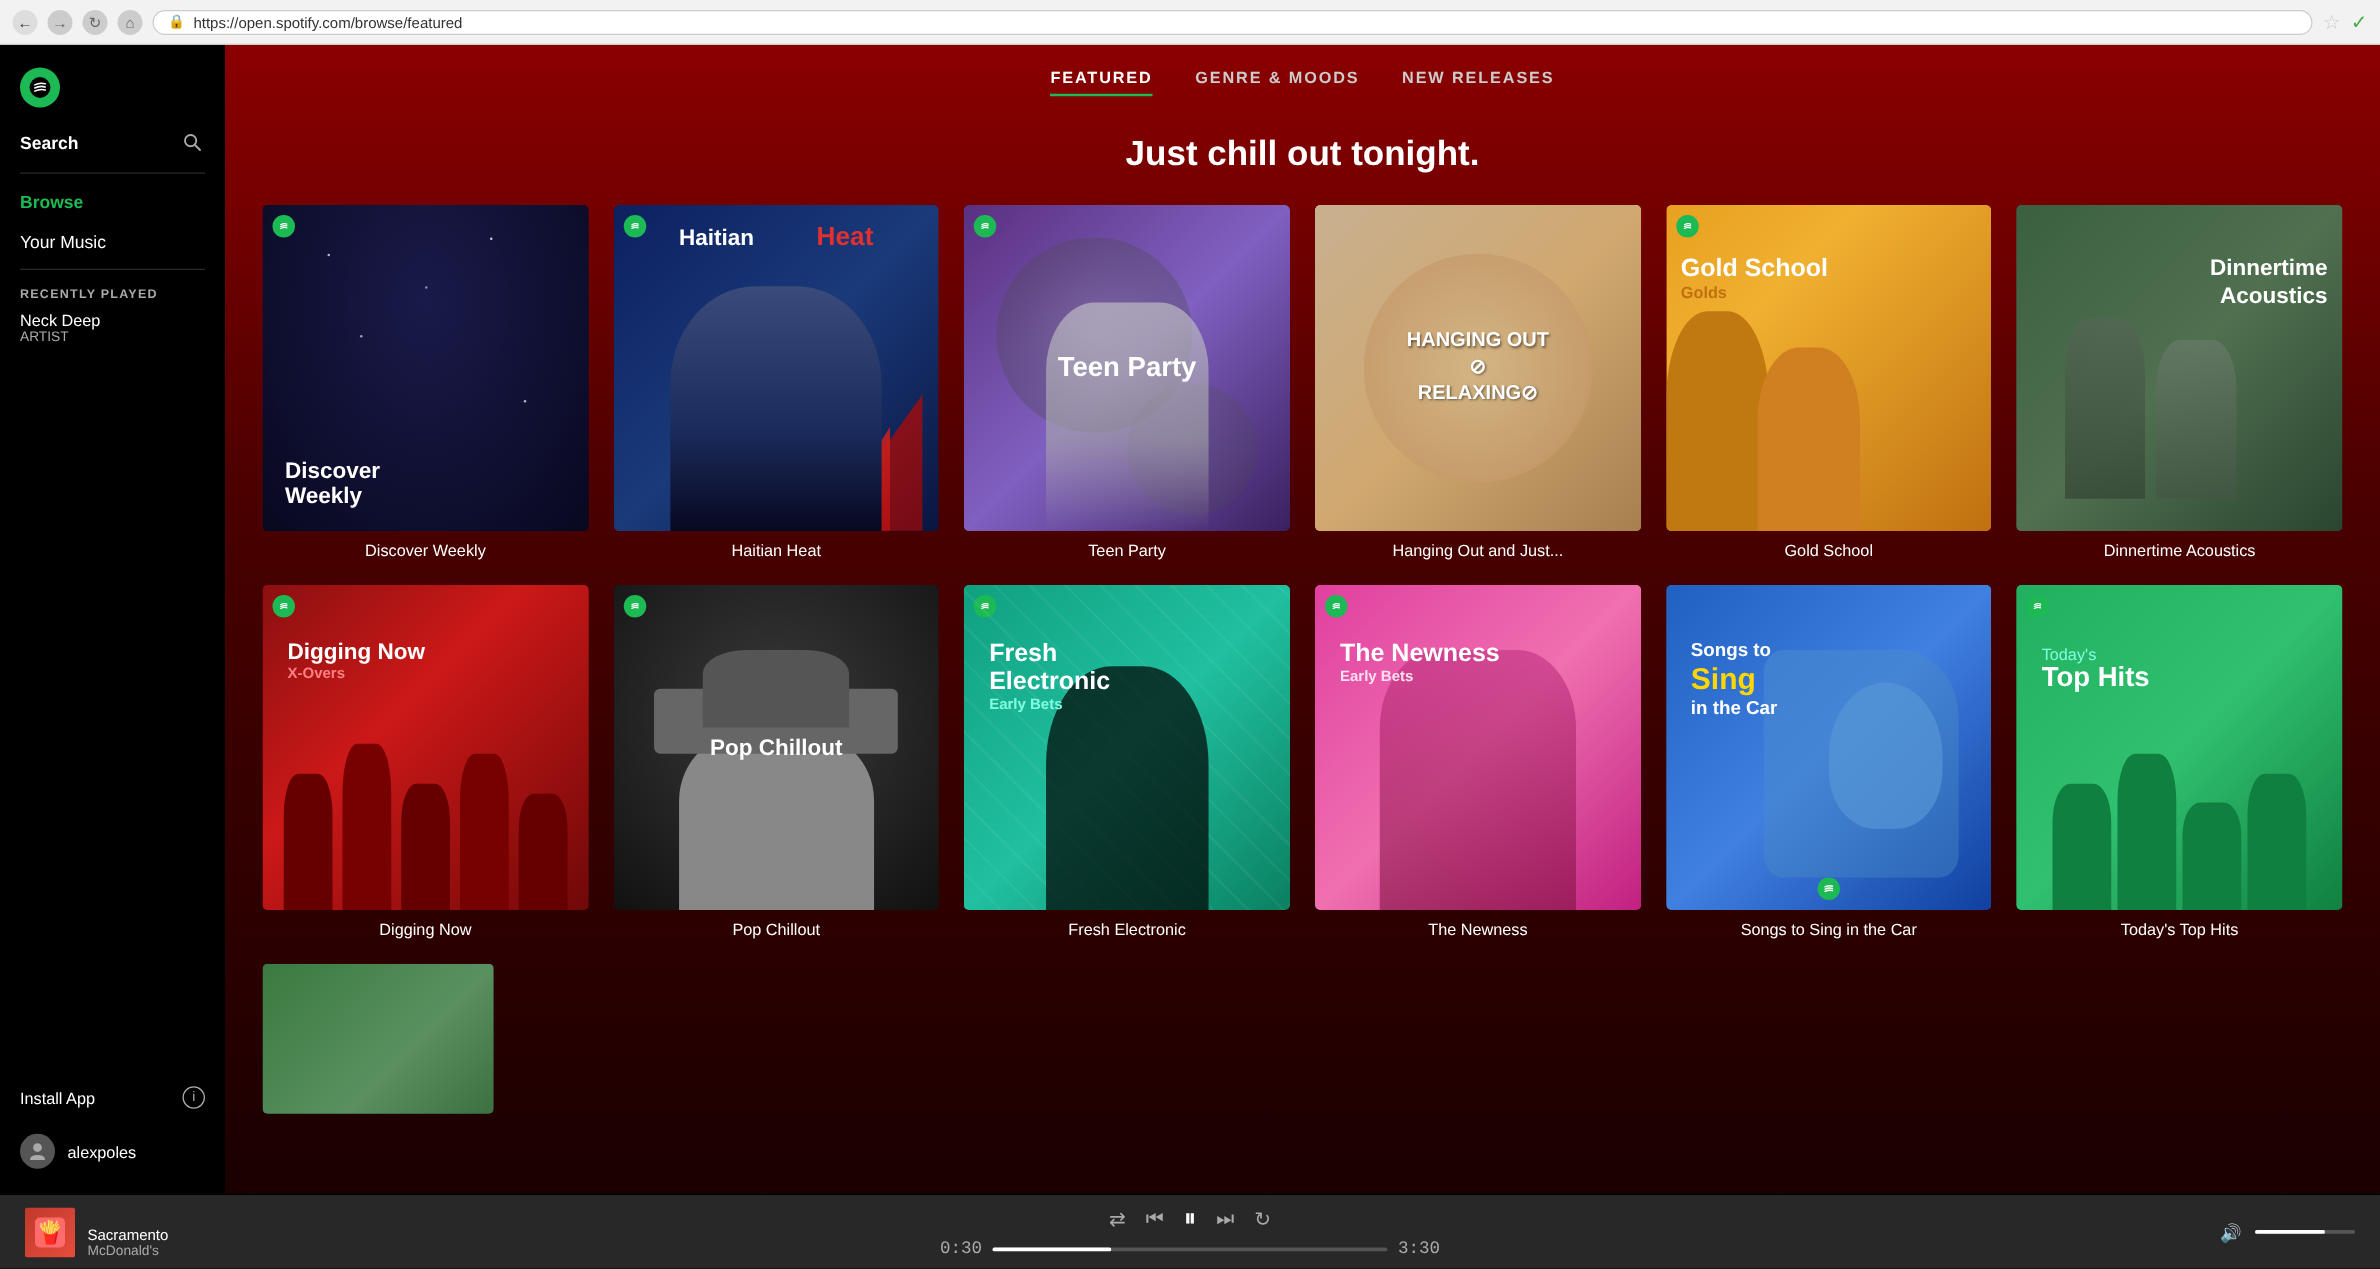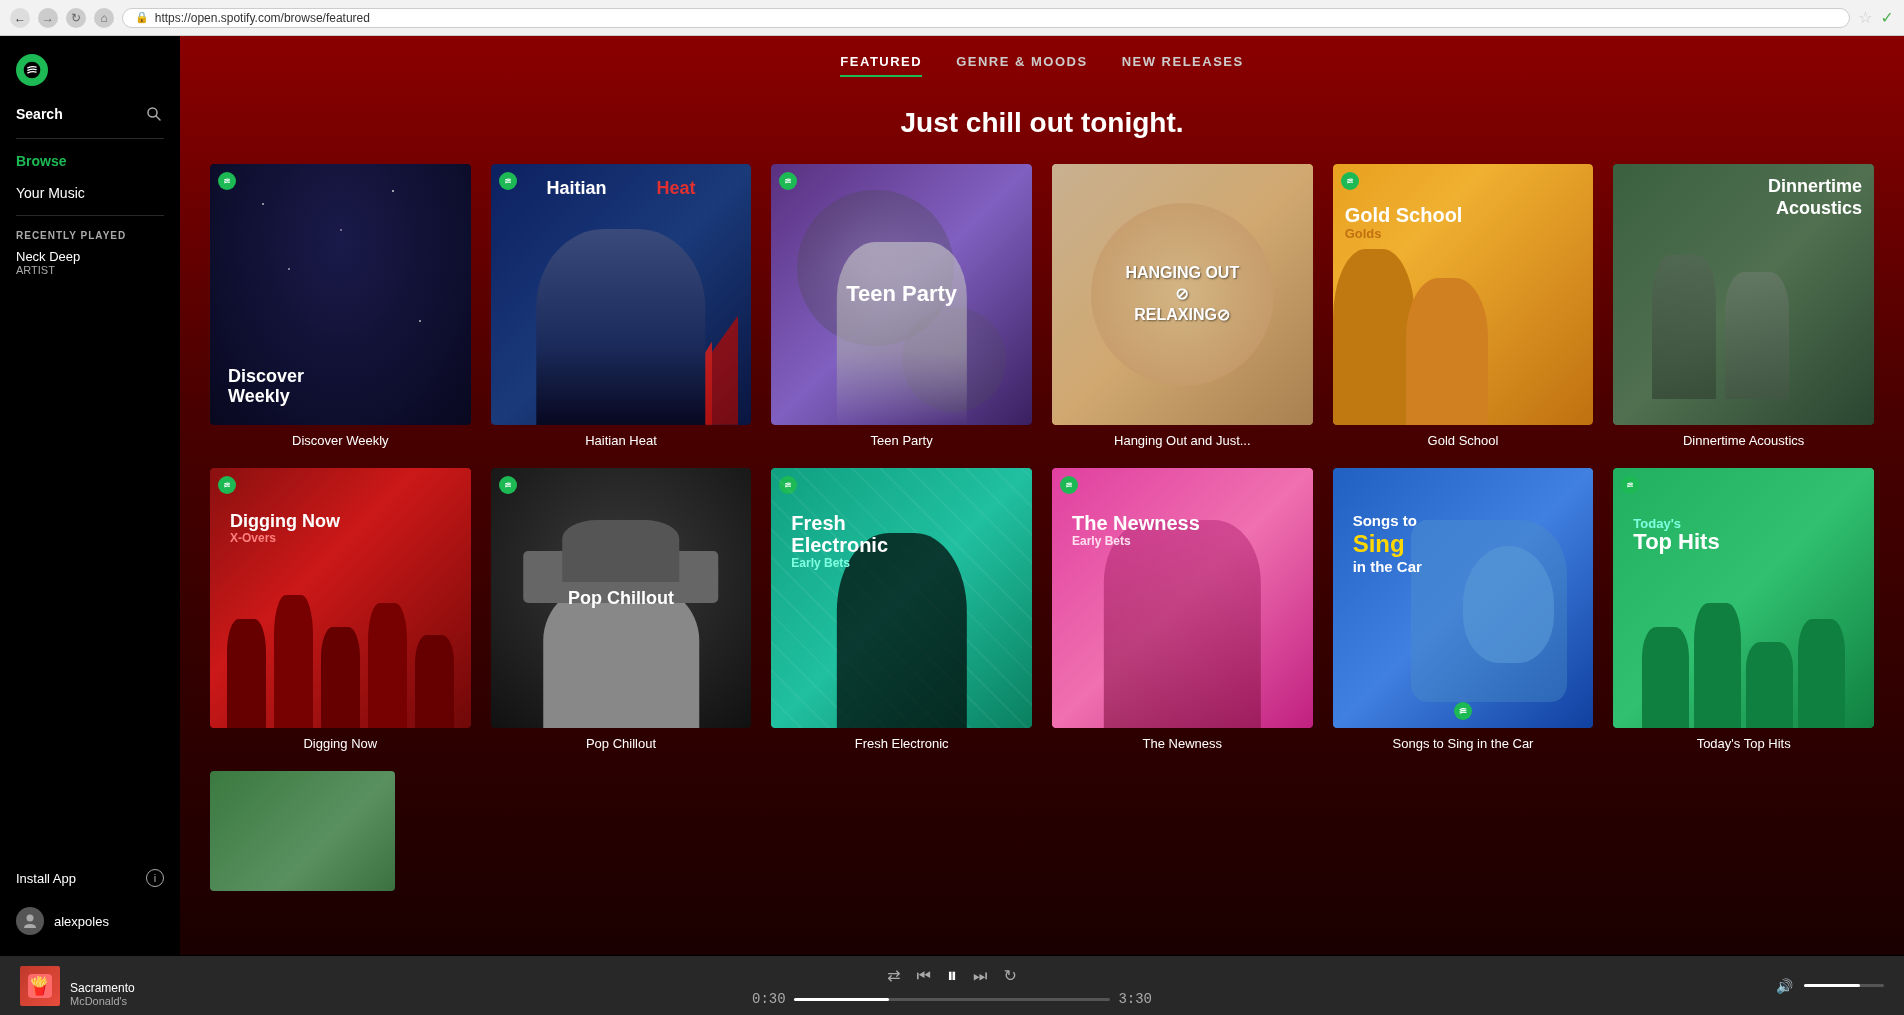"Heat" span { font-size: 18px -> 21px }
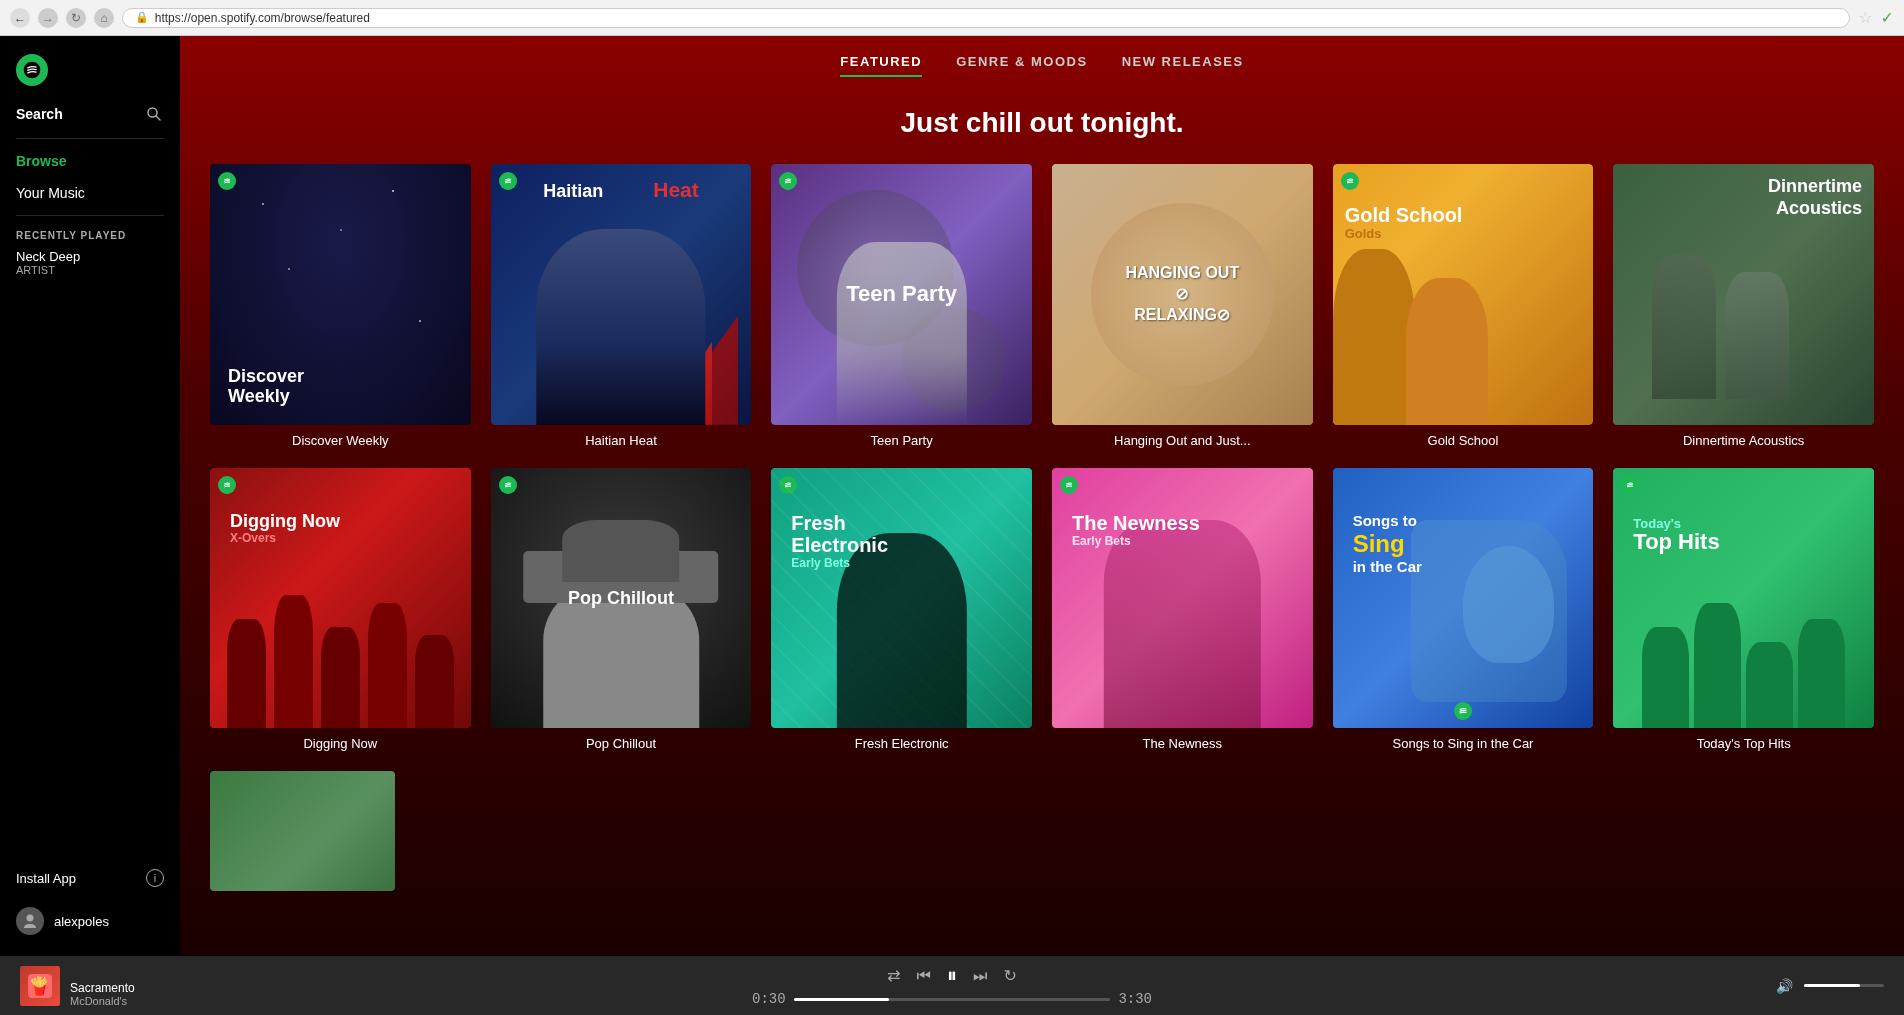"Dinnertime" .dt-title { margin-top: none -> 28px }
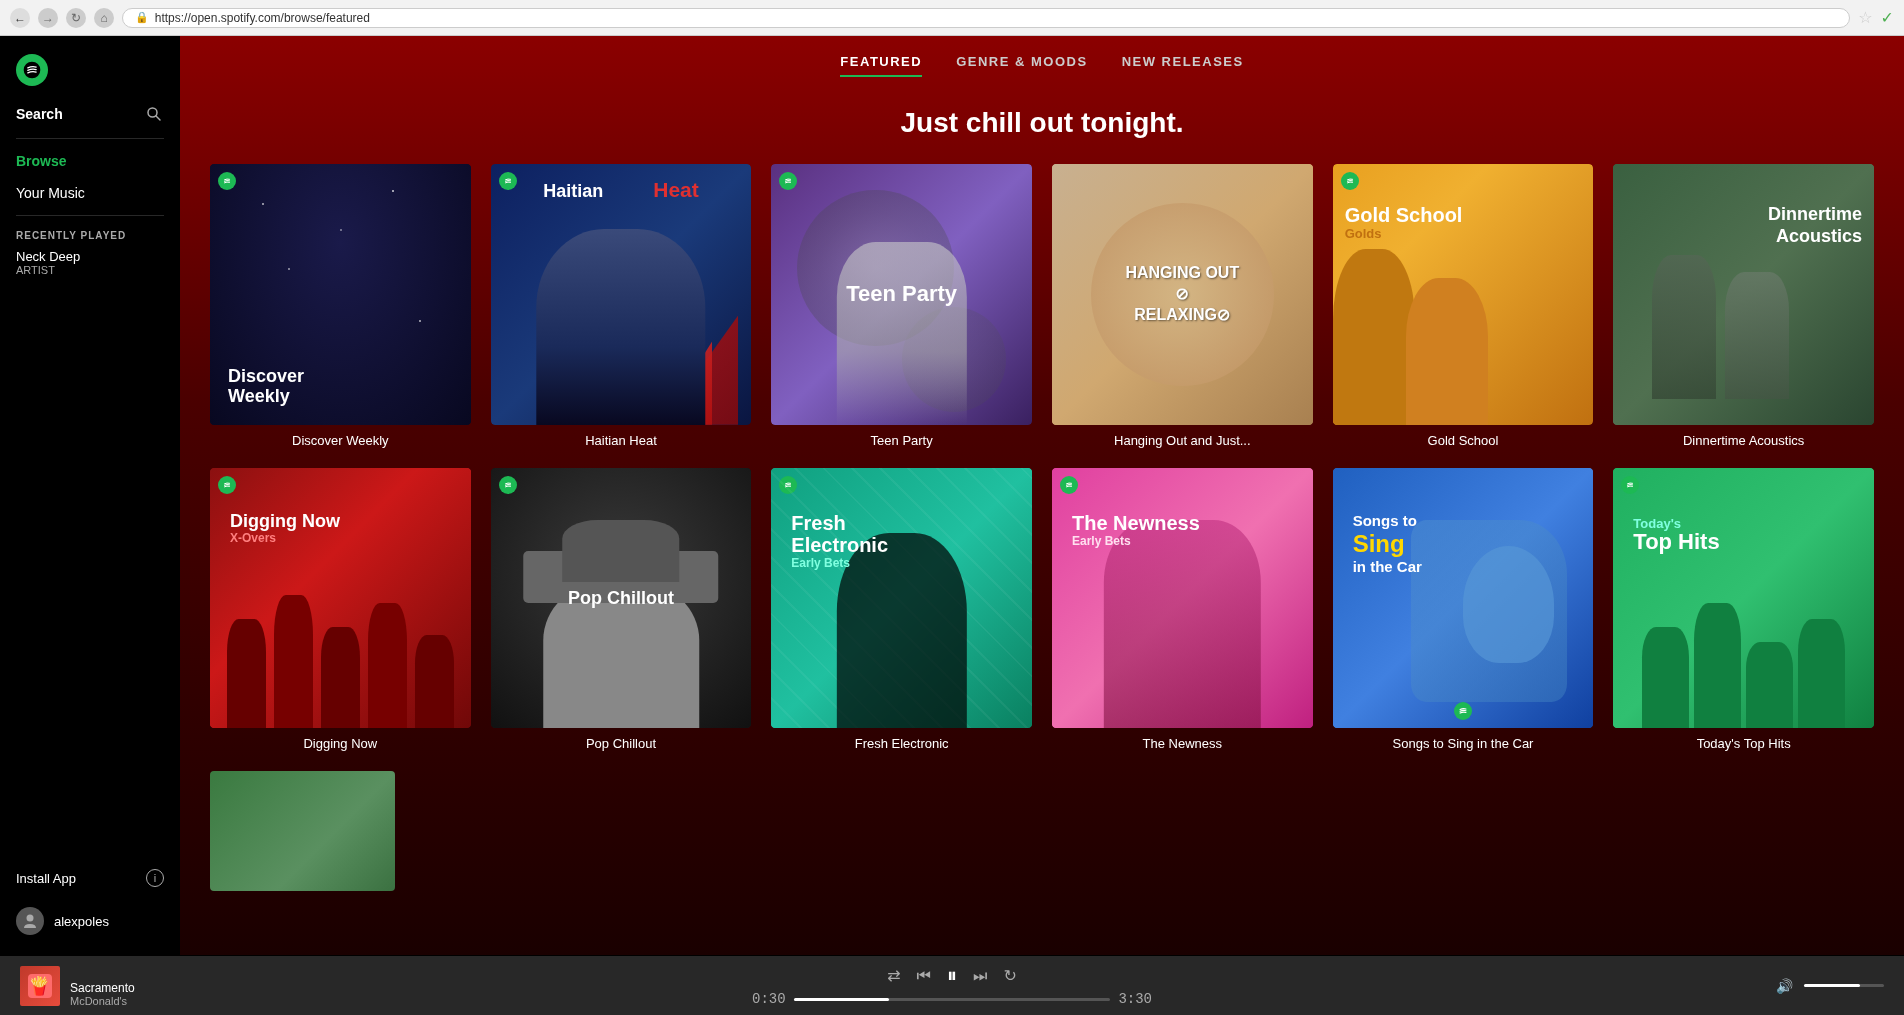"Today's" .th-today { font-weight: 700 -> 400 }
